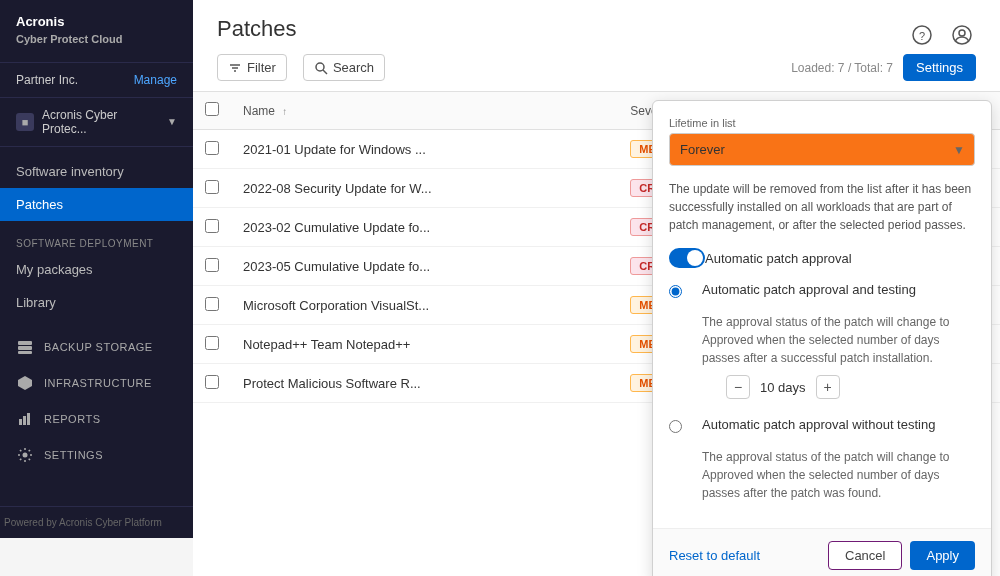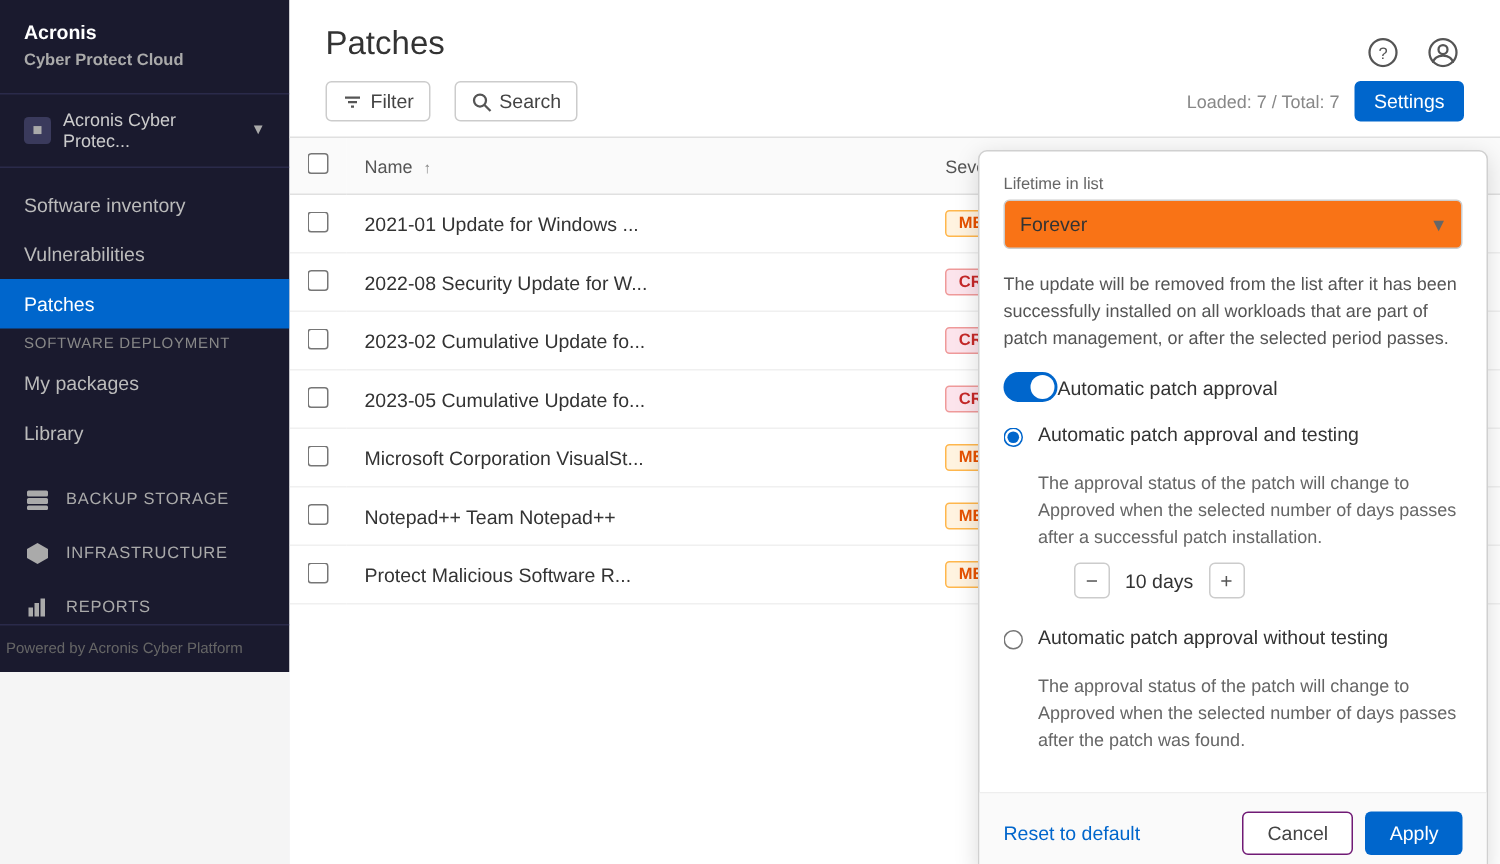"Acronis" .sidebar { height: 448px -> 538px }
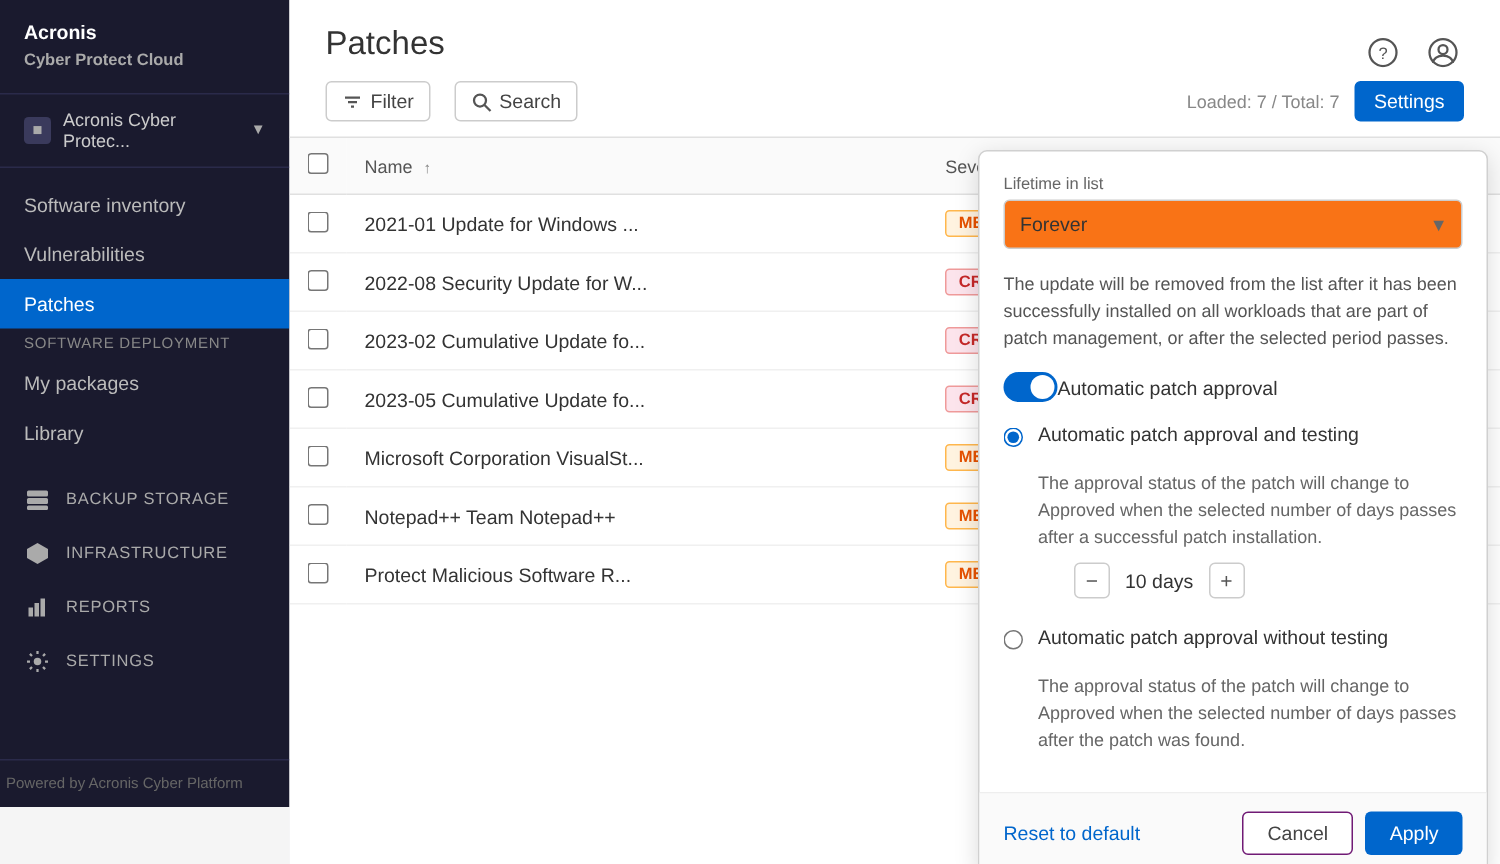"Partner Inc." div.sidebar-partner { html: none -> <div> <span>Partner Inc.</span> <a>Manage</a> </div> }
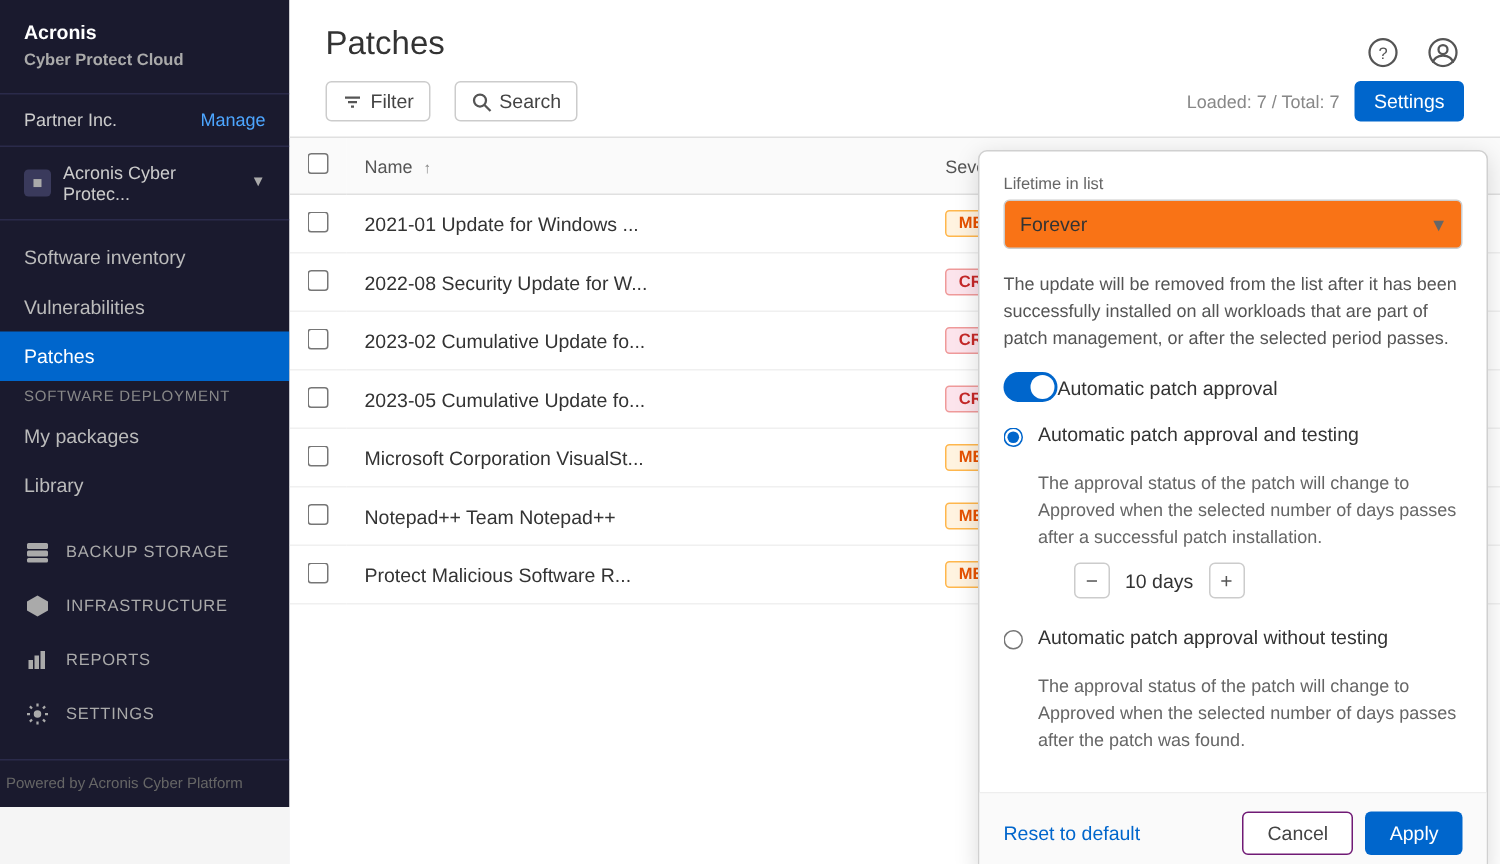"Vulnerabilities" div.sidebar-item { html: <div> <span>Vulnerabilities</span> </div> -> none }
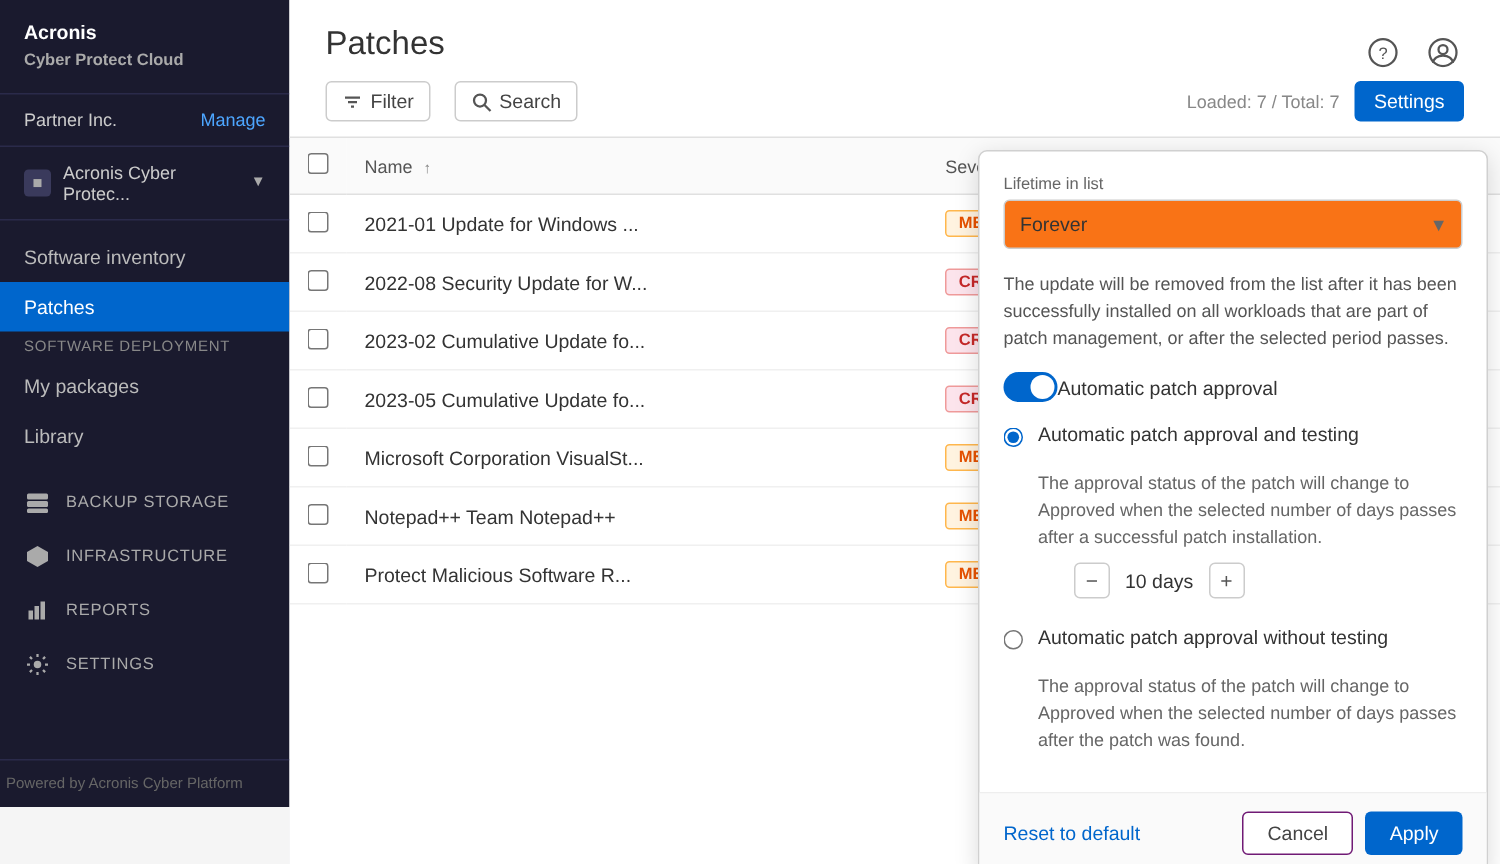"SOFTWARE DEPLOYMENT" .sidebar-section-label { padding: 5px 16px 4px -> 17px 16px 4px }
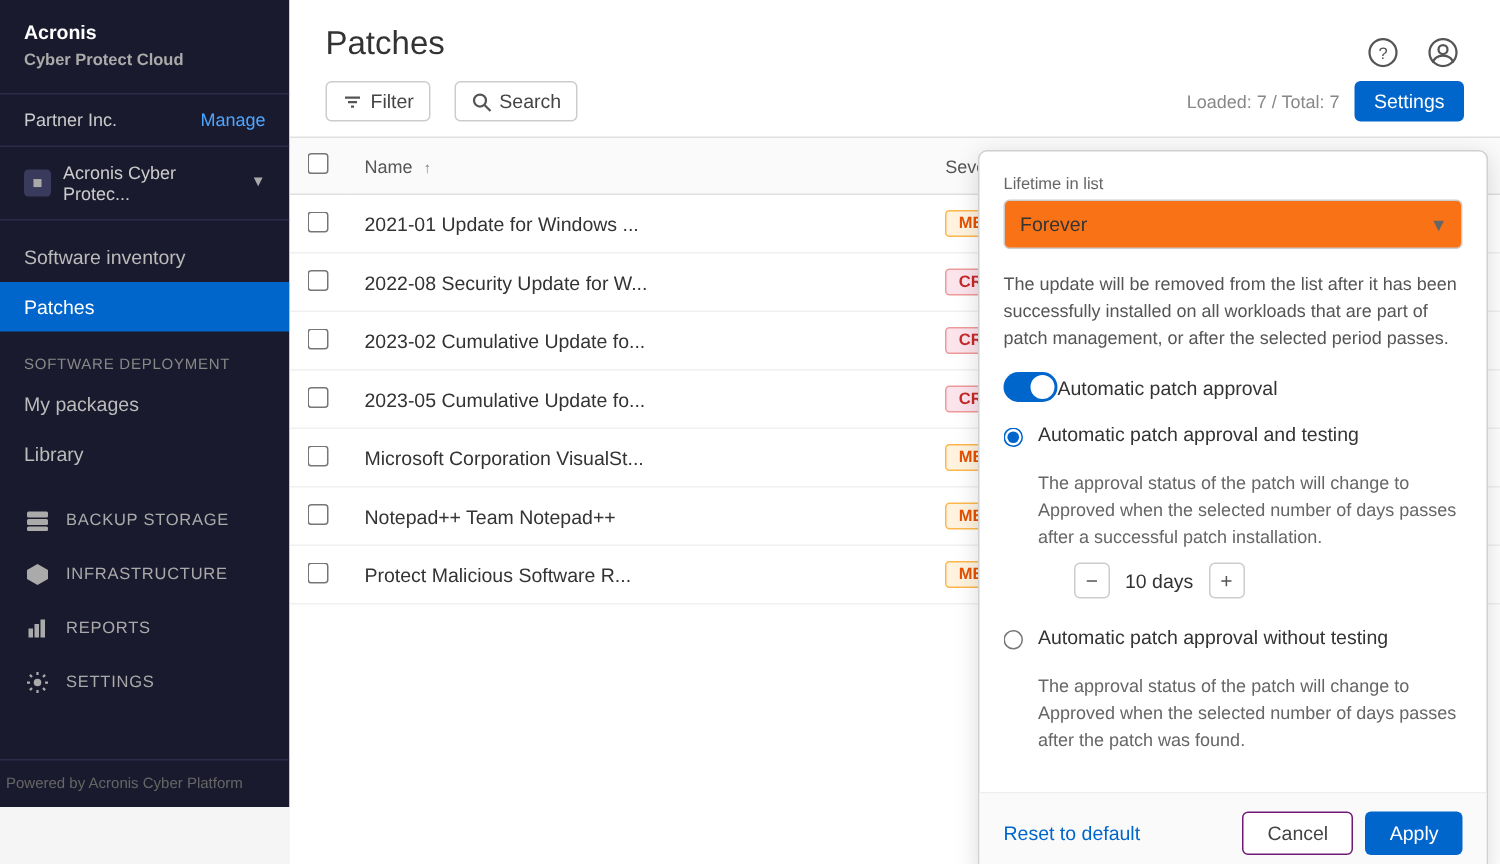"Automatic patch approval and testing" .radio-option { gap: 10px -> 20px }
